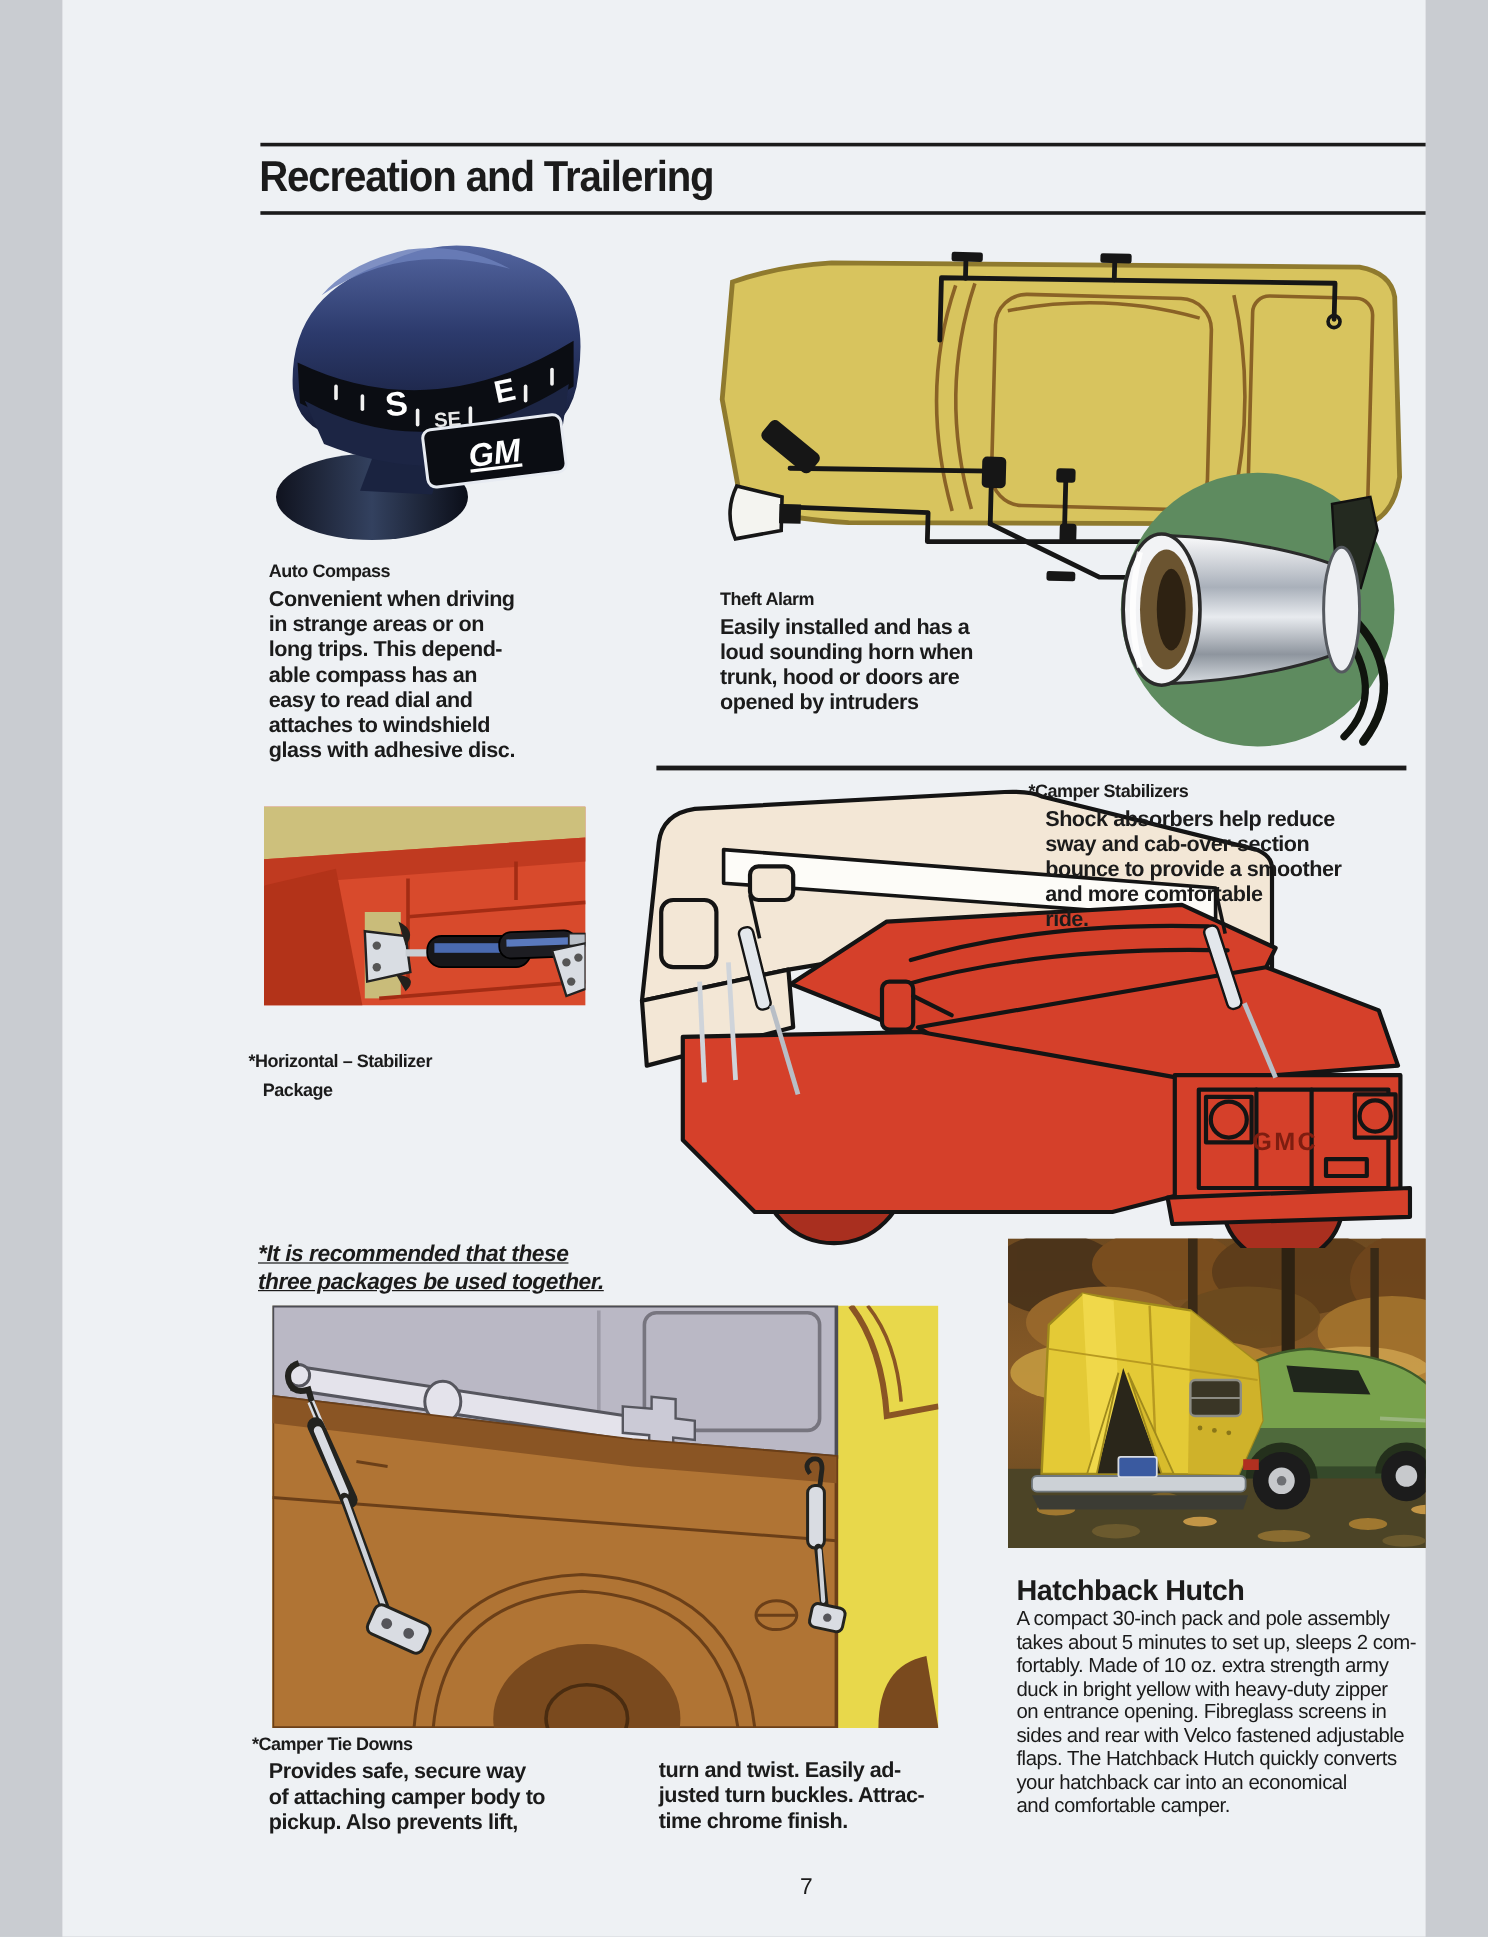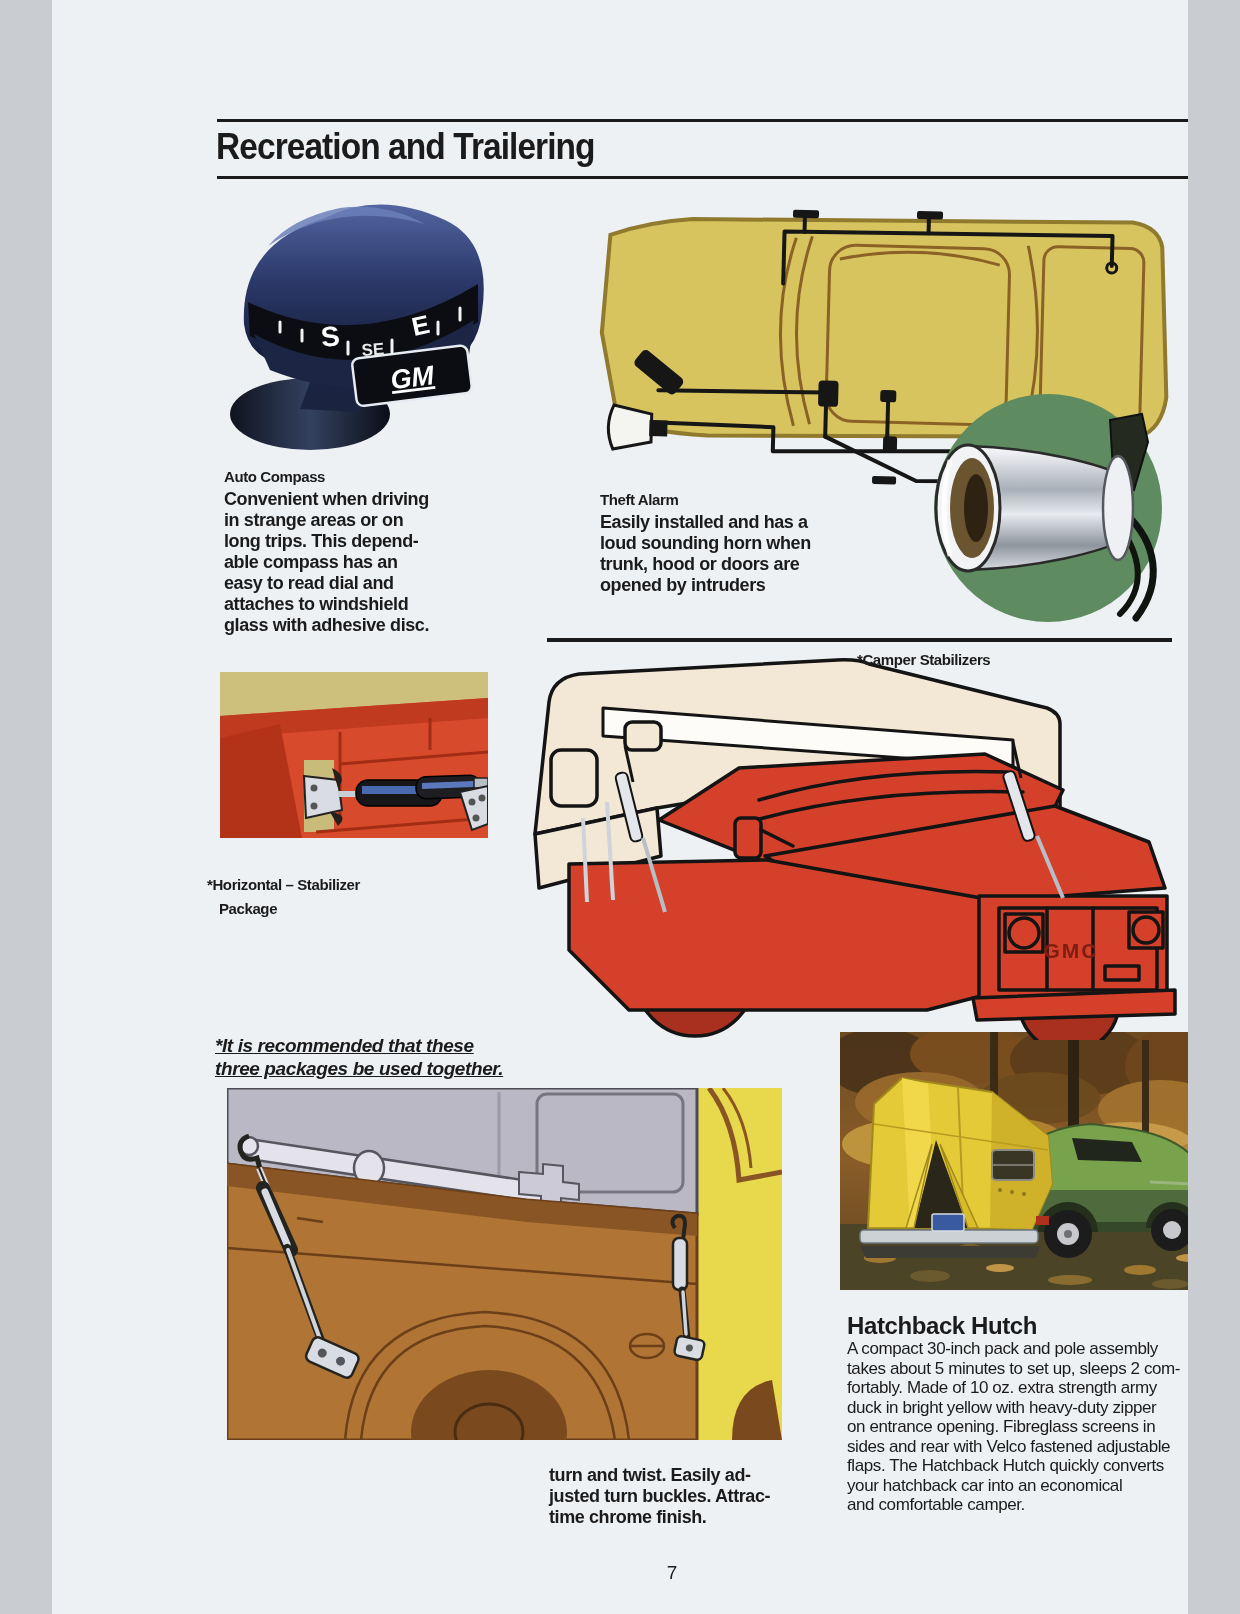"Shock absorbers help reduce" div.sec-body { html: none -> <div> <div>Shock absorbers help reduce</div> <div>sway and cab-over-section</div> <div>bounce to provide a smoother</div> <div>and more comfortable</div> <div>ride.</div> </div> }
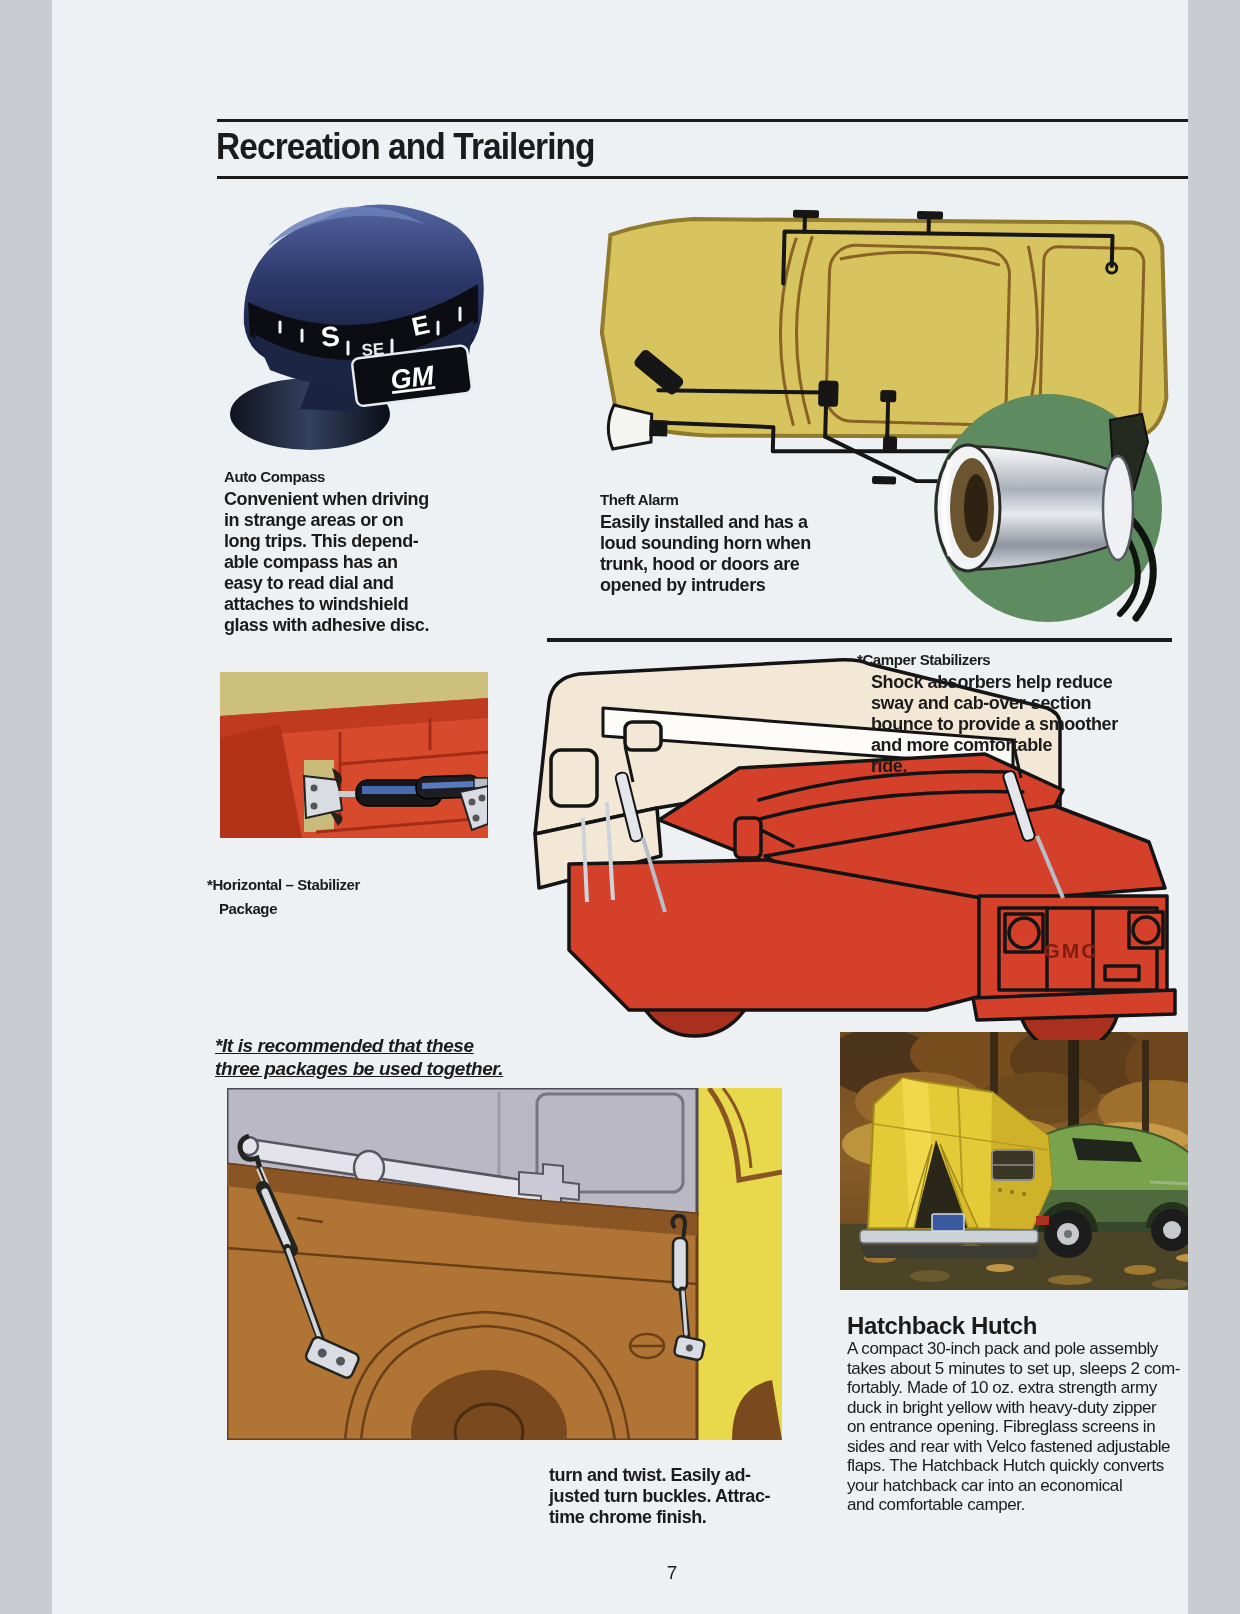"*Camper Tie Downs" div.abs { html: none -> <div> <div>*Camper Tie Downs</div> <div> <div>Provides safe, secure way</div> <div>of attaching camper body to</div> <div>pickup. Also prevents lift,</div> </div> </div> }
